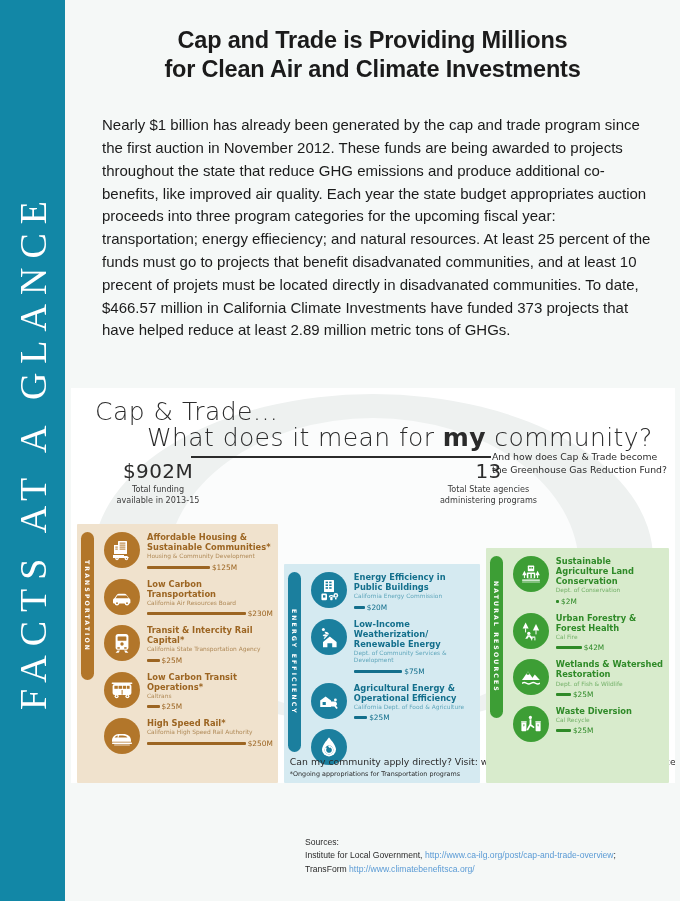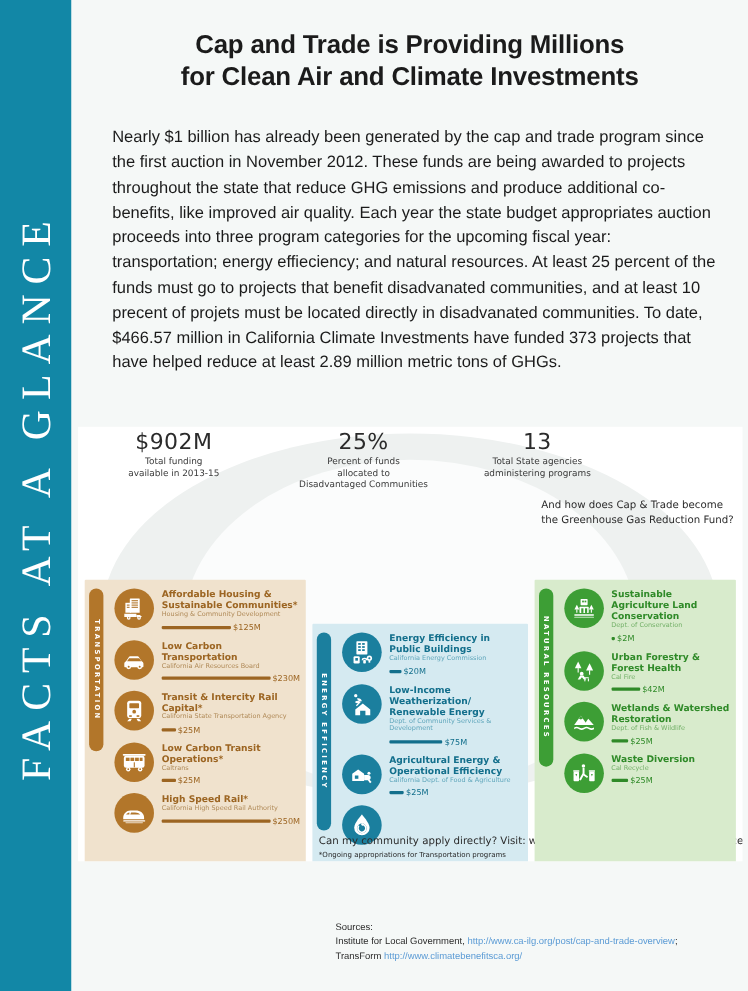"Cap and Trade is Providing" #main { border-radius: none -> 21px }
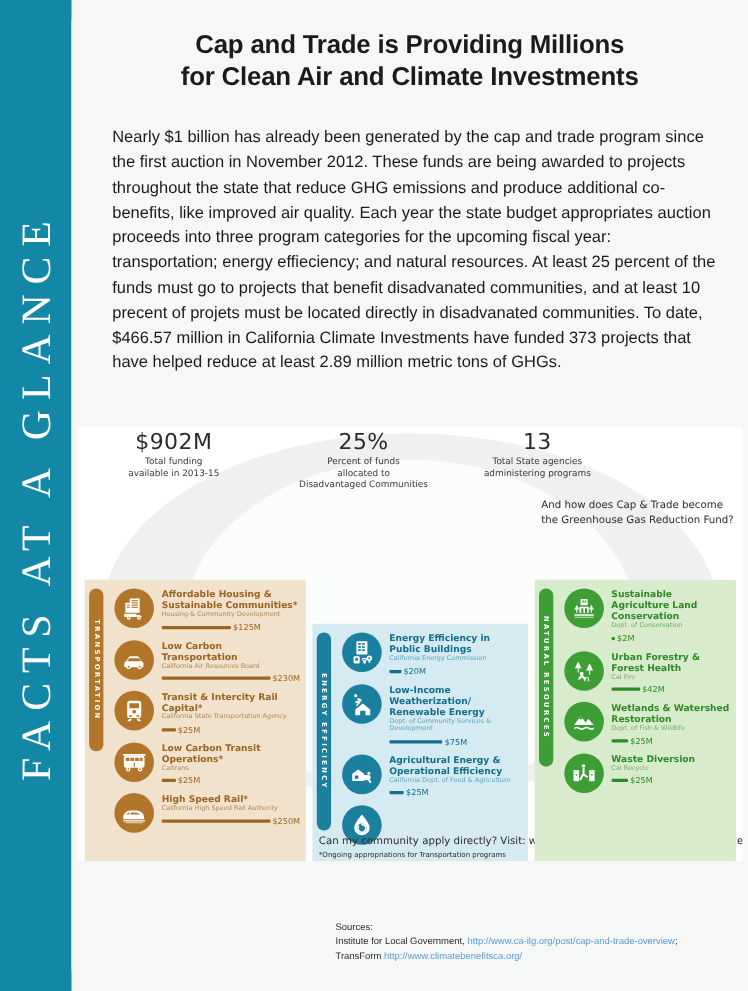"Cap & Trade..." div { html: none -> <div> <div>Cap &amp; Trade...</div> <div><span>What does it mean for </span><b>my</b><span> community?</span></div> <div></div> </div> }
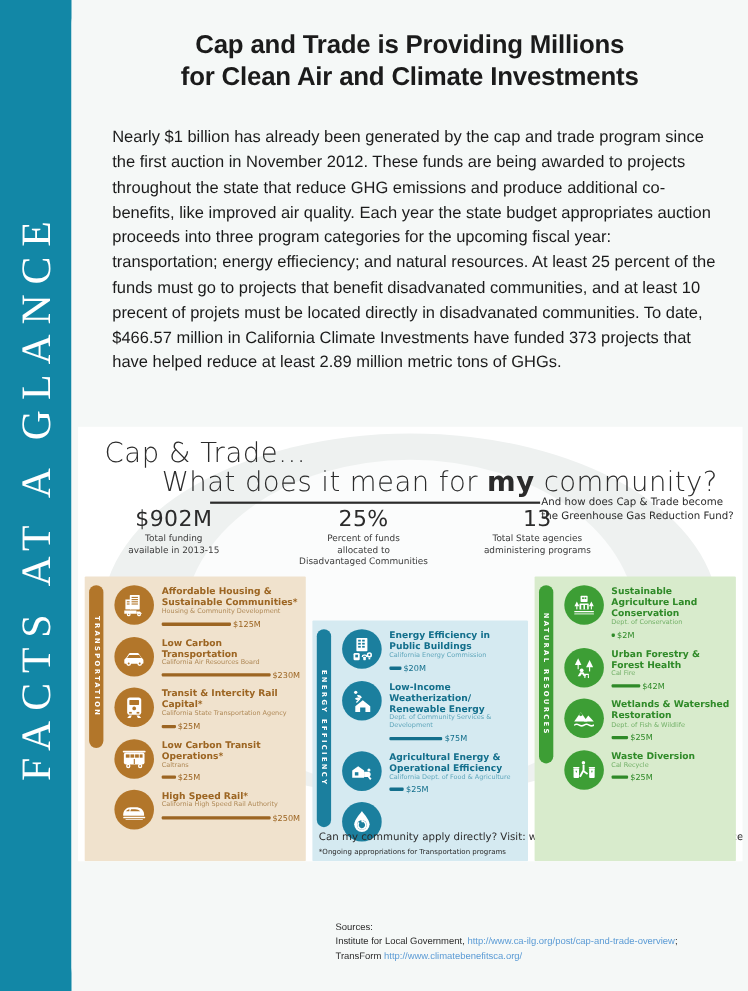"25%" div.stat { html: <div> <div>25%</div> <div> <div>Percent of funds</div> <div>allocated to</div> <div>Disadvantaged Communities</div> </div> </div> -> none }
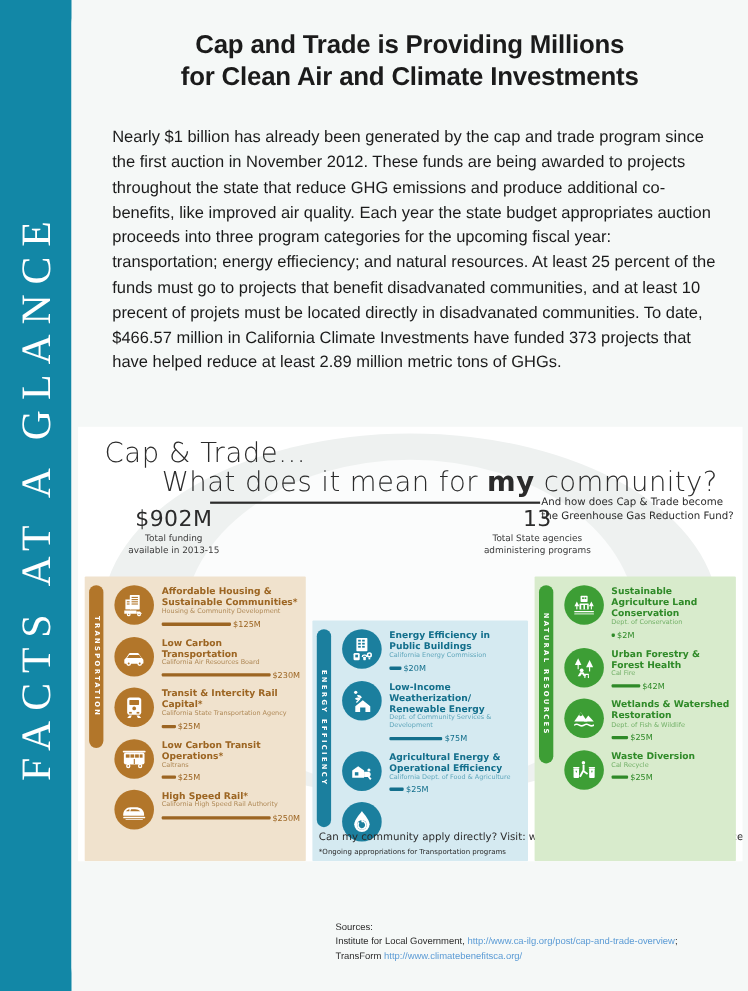"Sustainable Agriculture Land" .col.natural { margin-top: none -> 24px }
